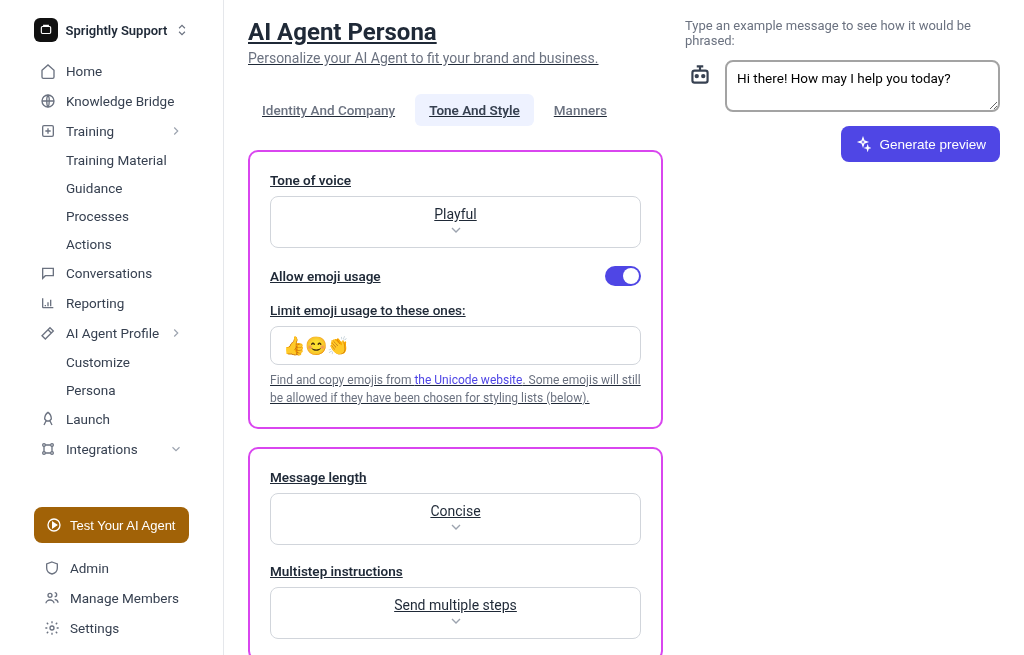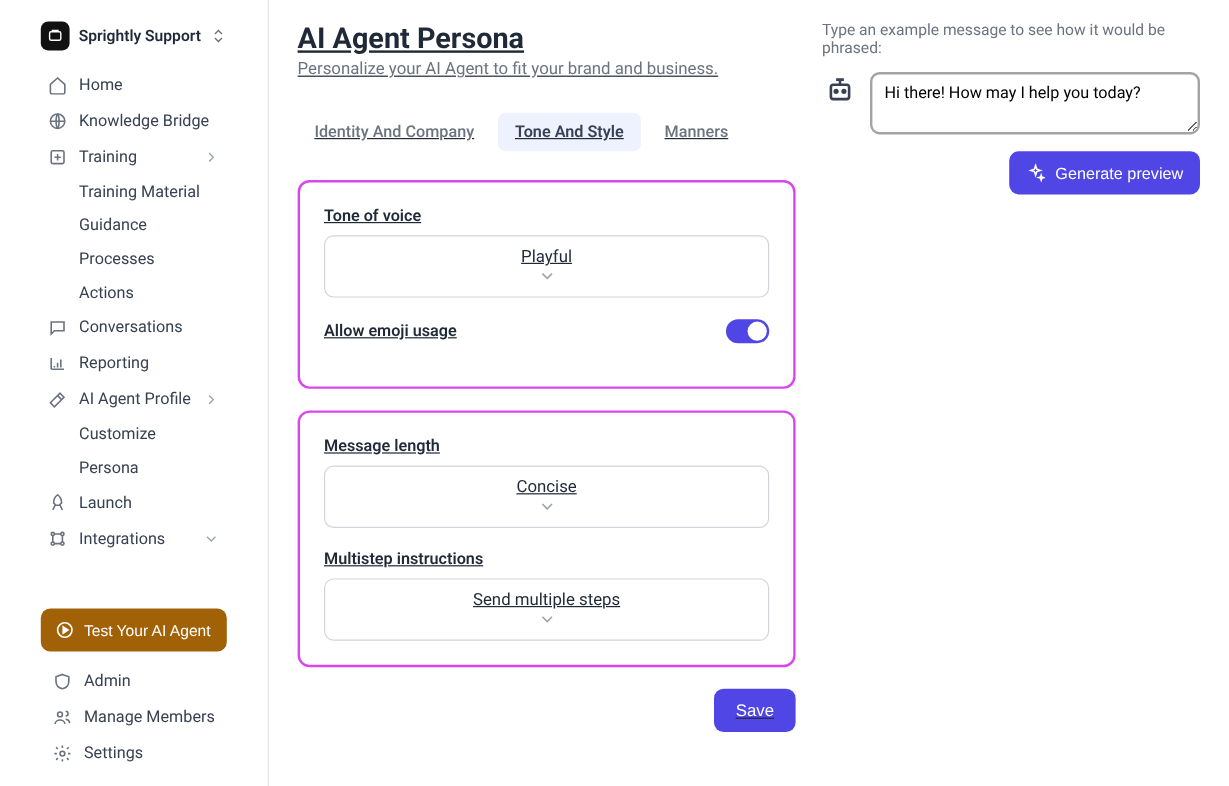"Limit emoji usage to these" div.field-group { html: none -> <div> <label>Limit emoji usage to these ones:</label> <input> <p> <span>Find and copy emojis from </span><a>the Unicode website</a><span>. Some emojis will still be allowed if they have been chosen for styling lists (below).</span> </p> </div> }
